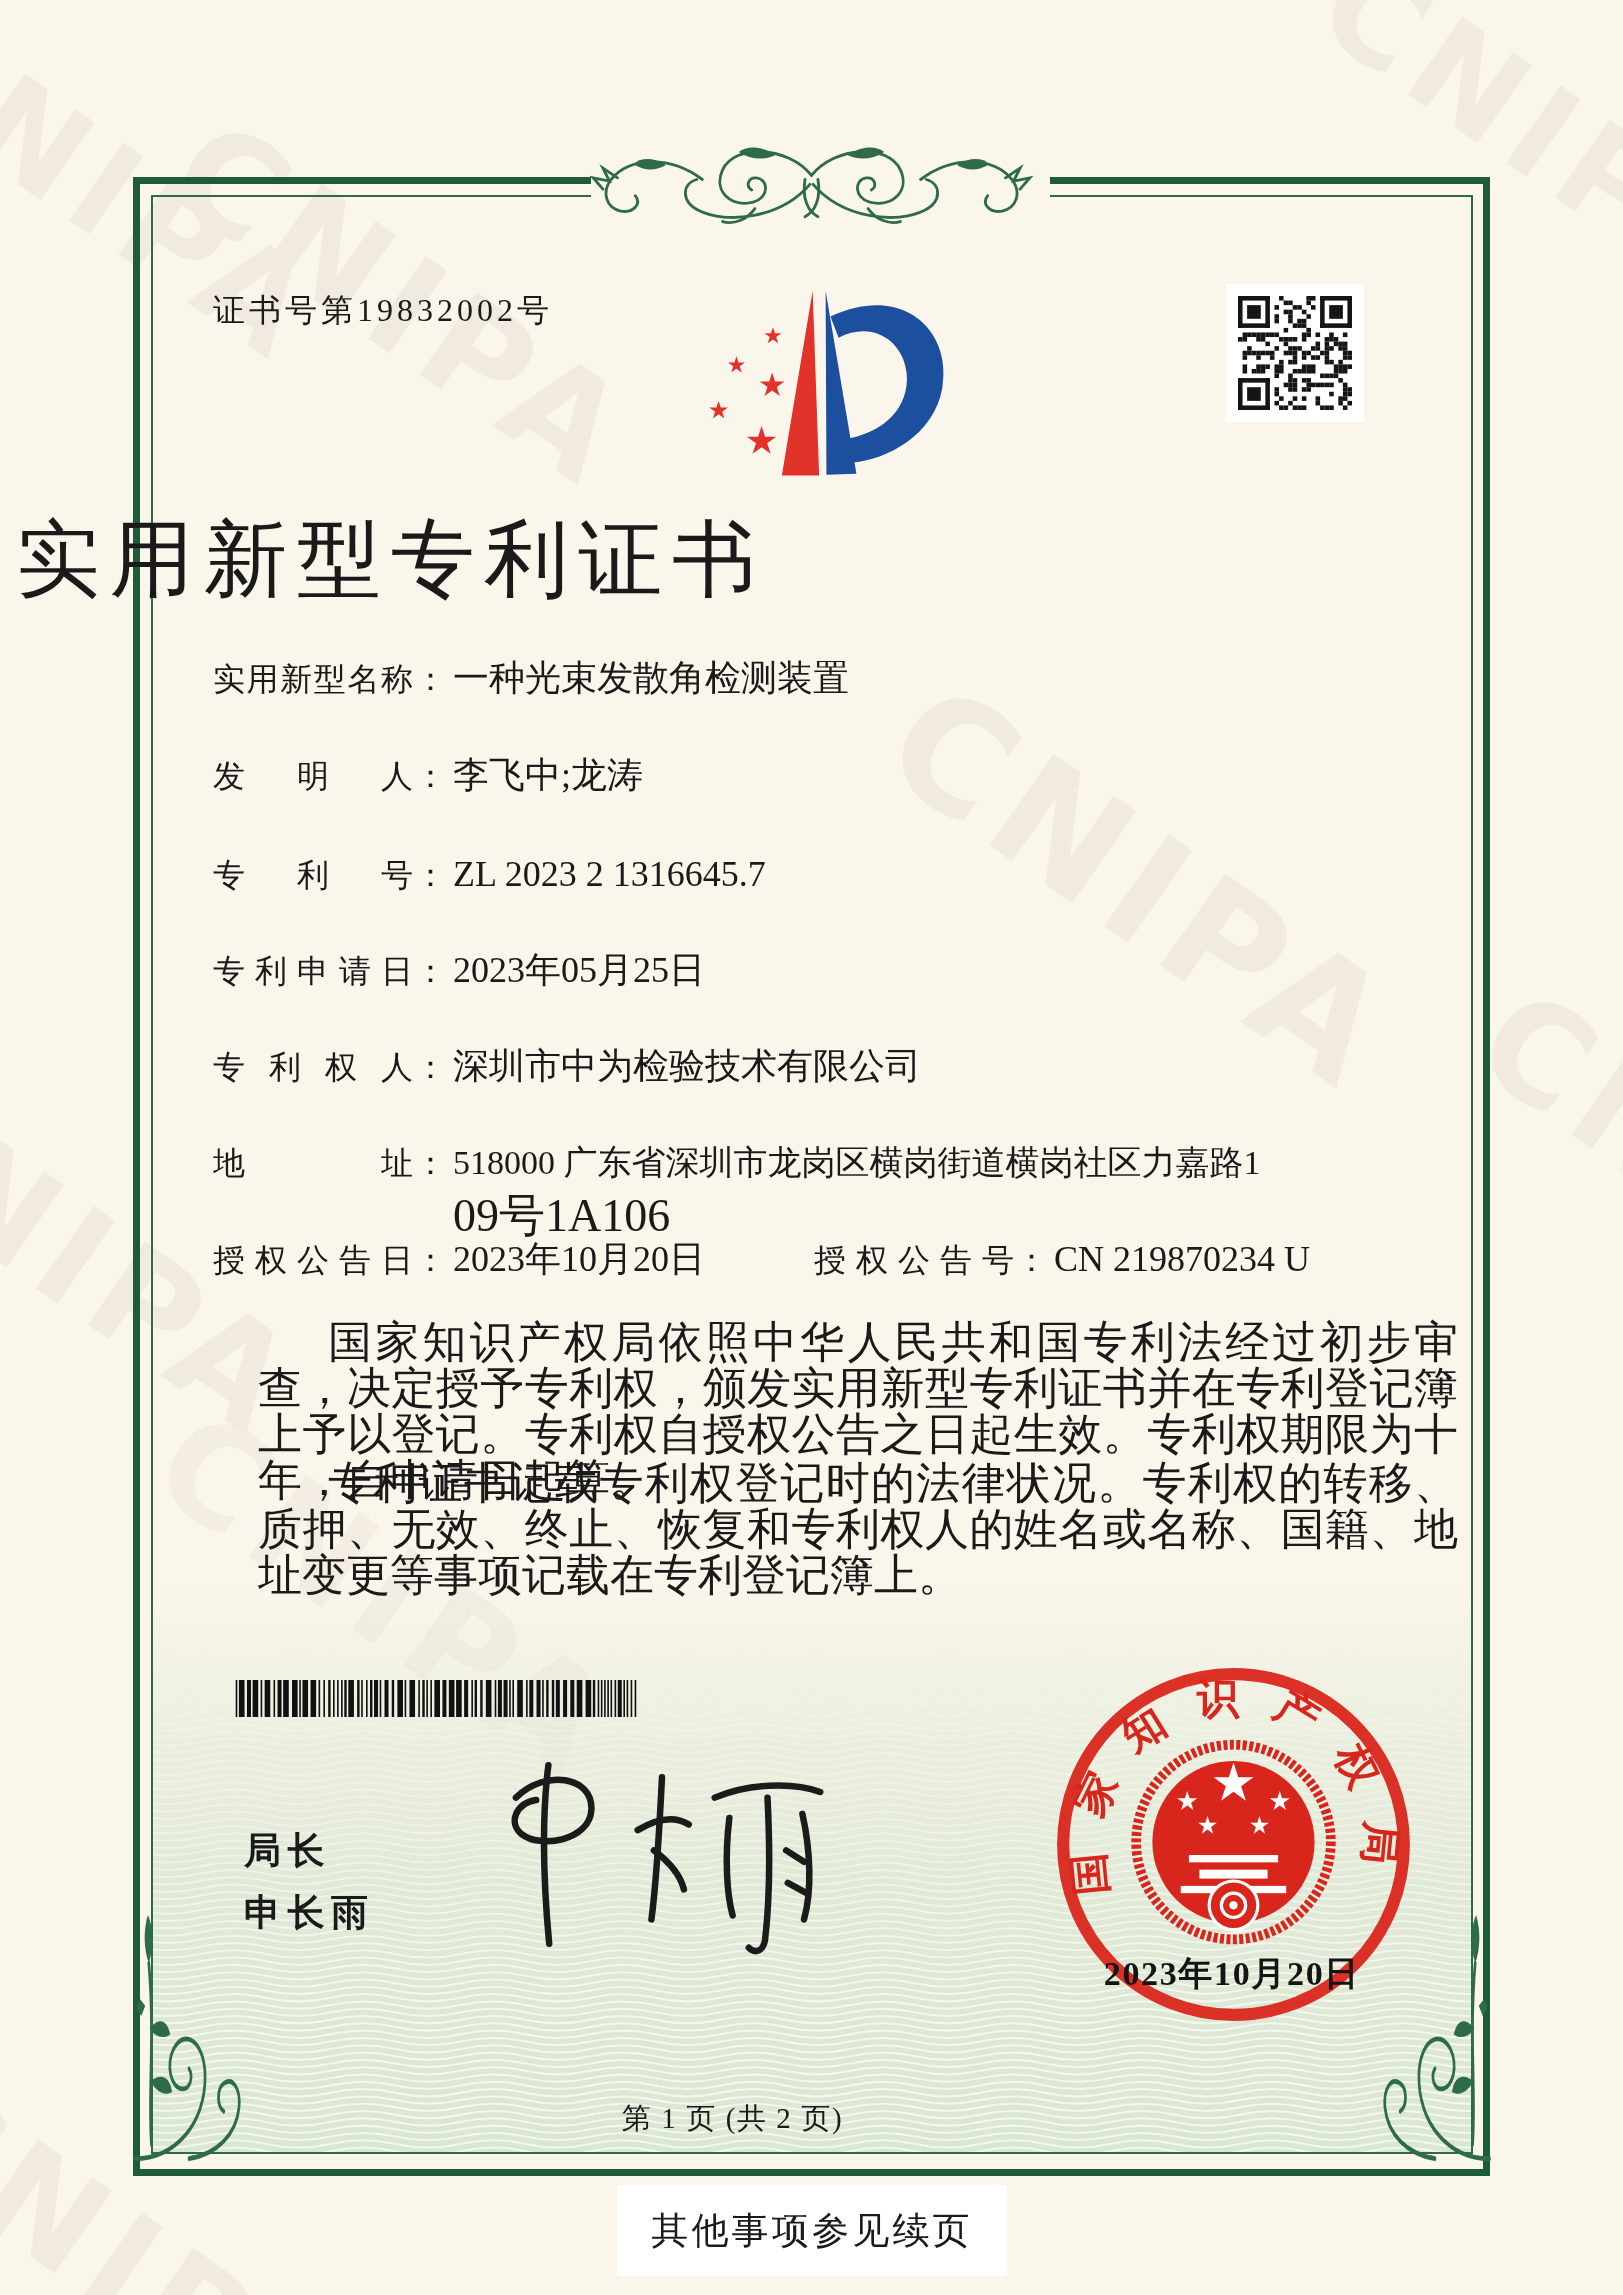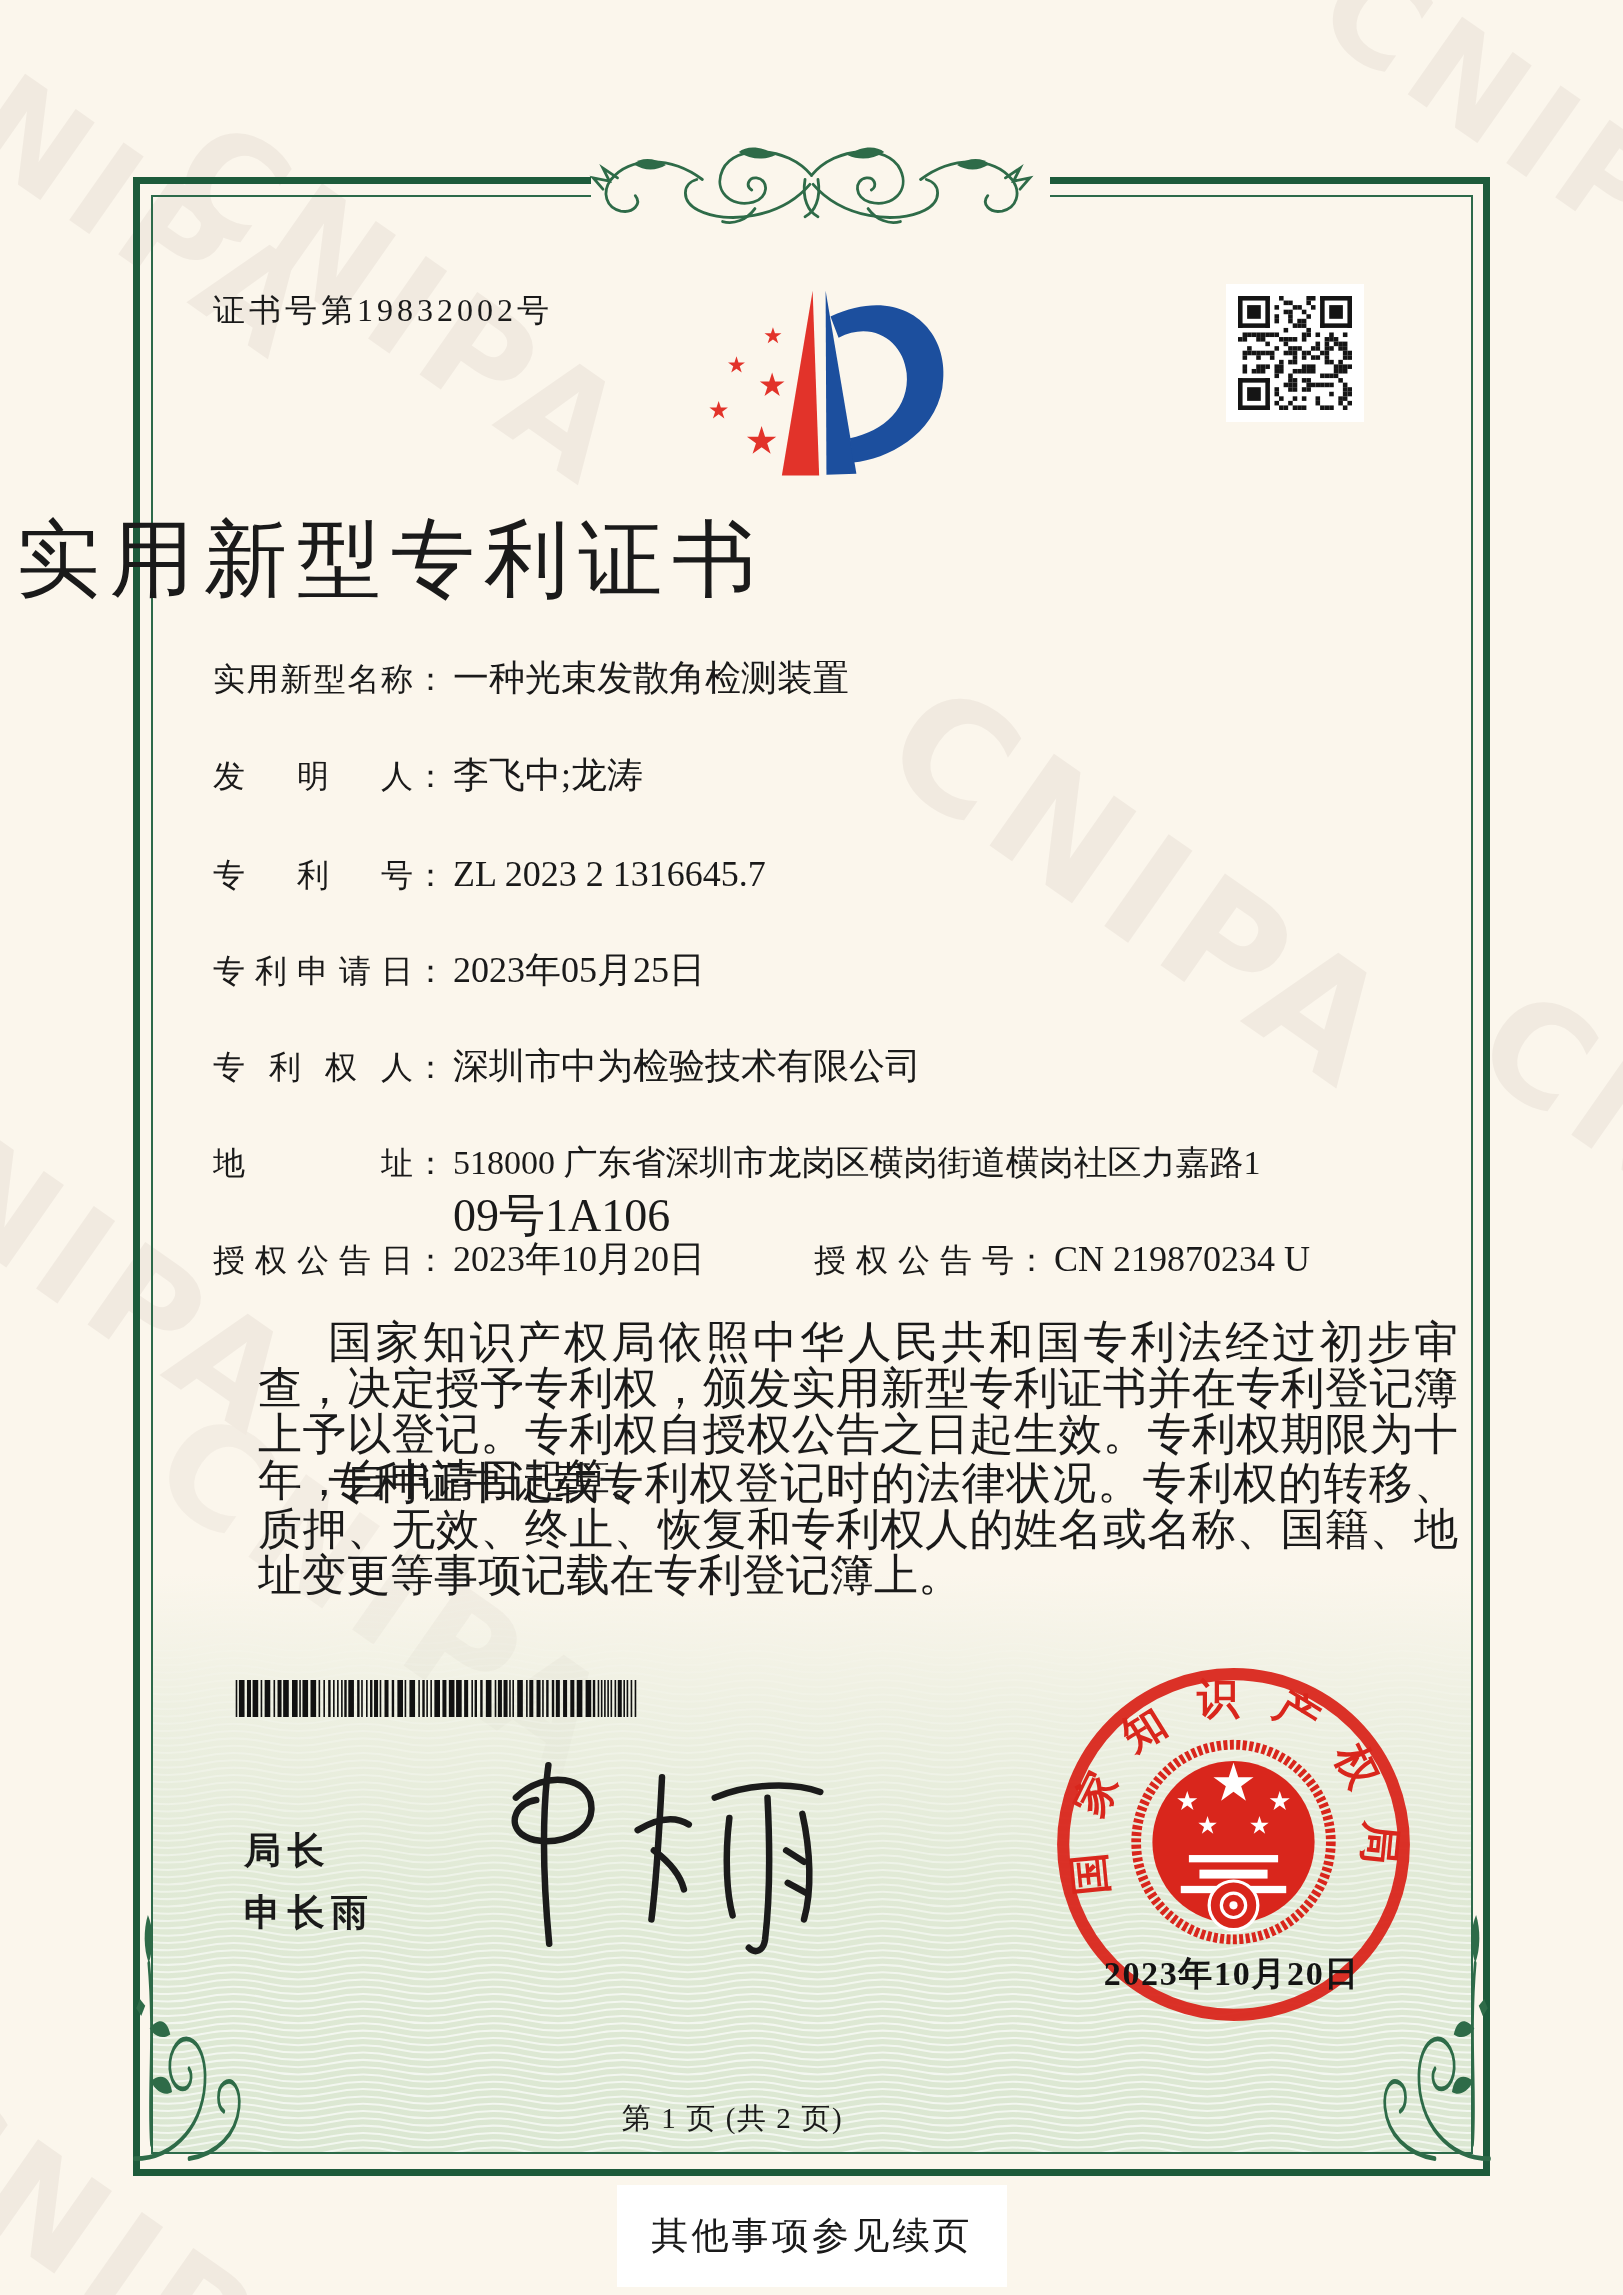"其他事项参见续页" .note-strip { height: 102px -> 91px }
